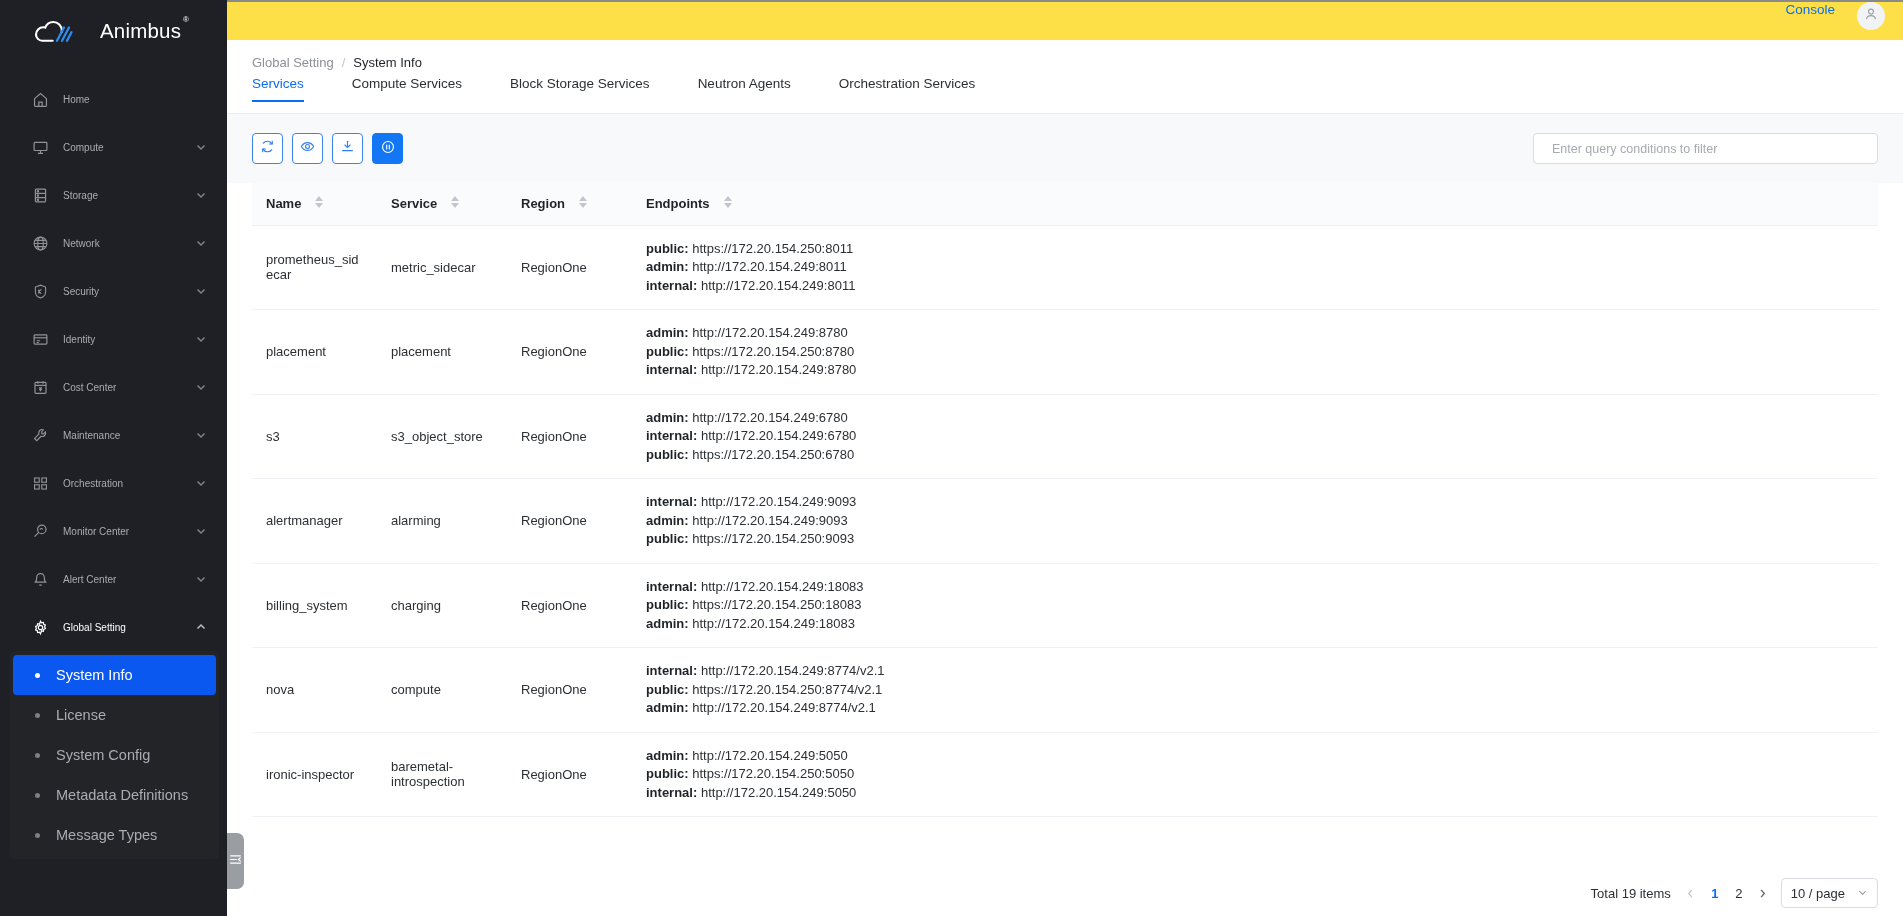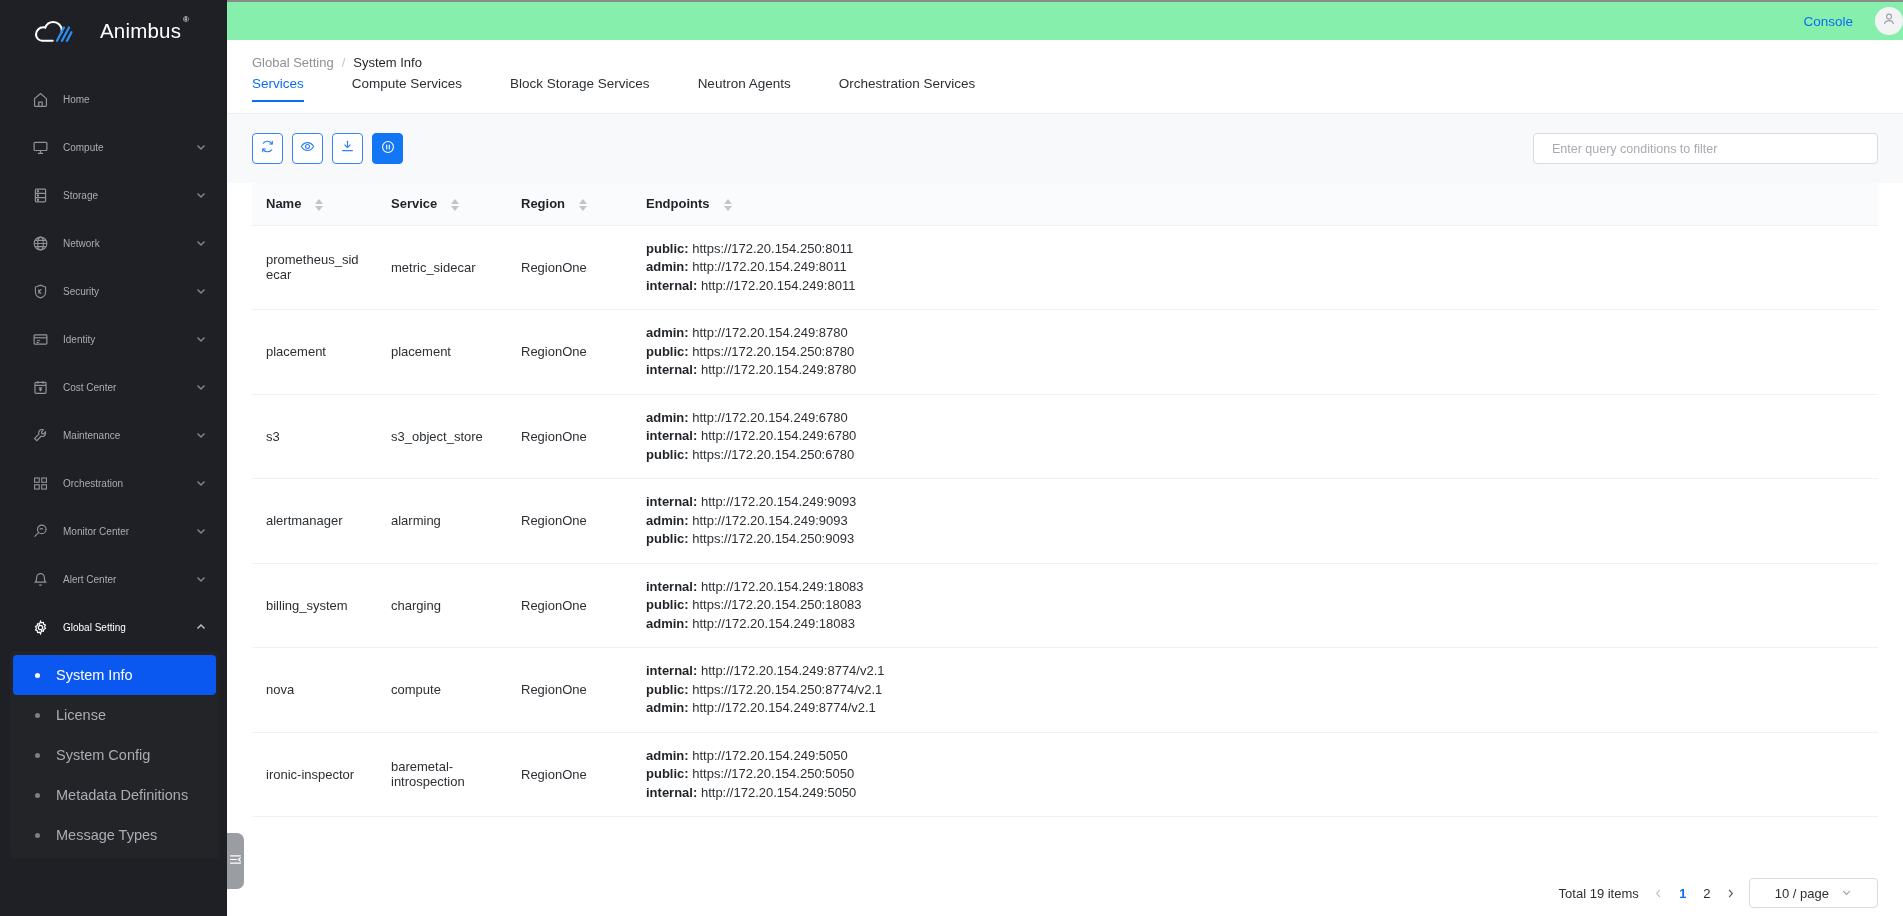"Console" .topbar { align-items: center -> none; background: #86efac -> #fde047; padding-right: none -> 18px }
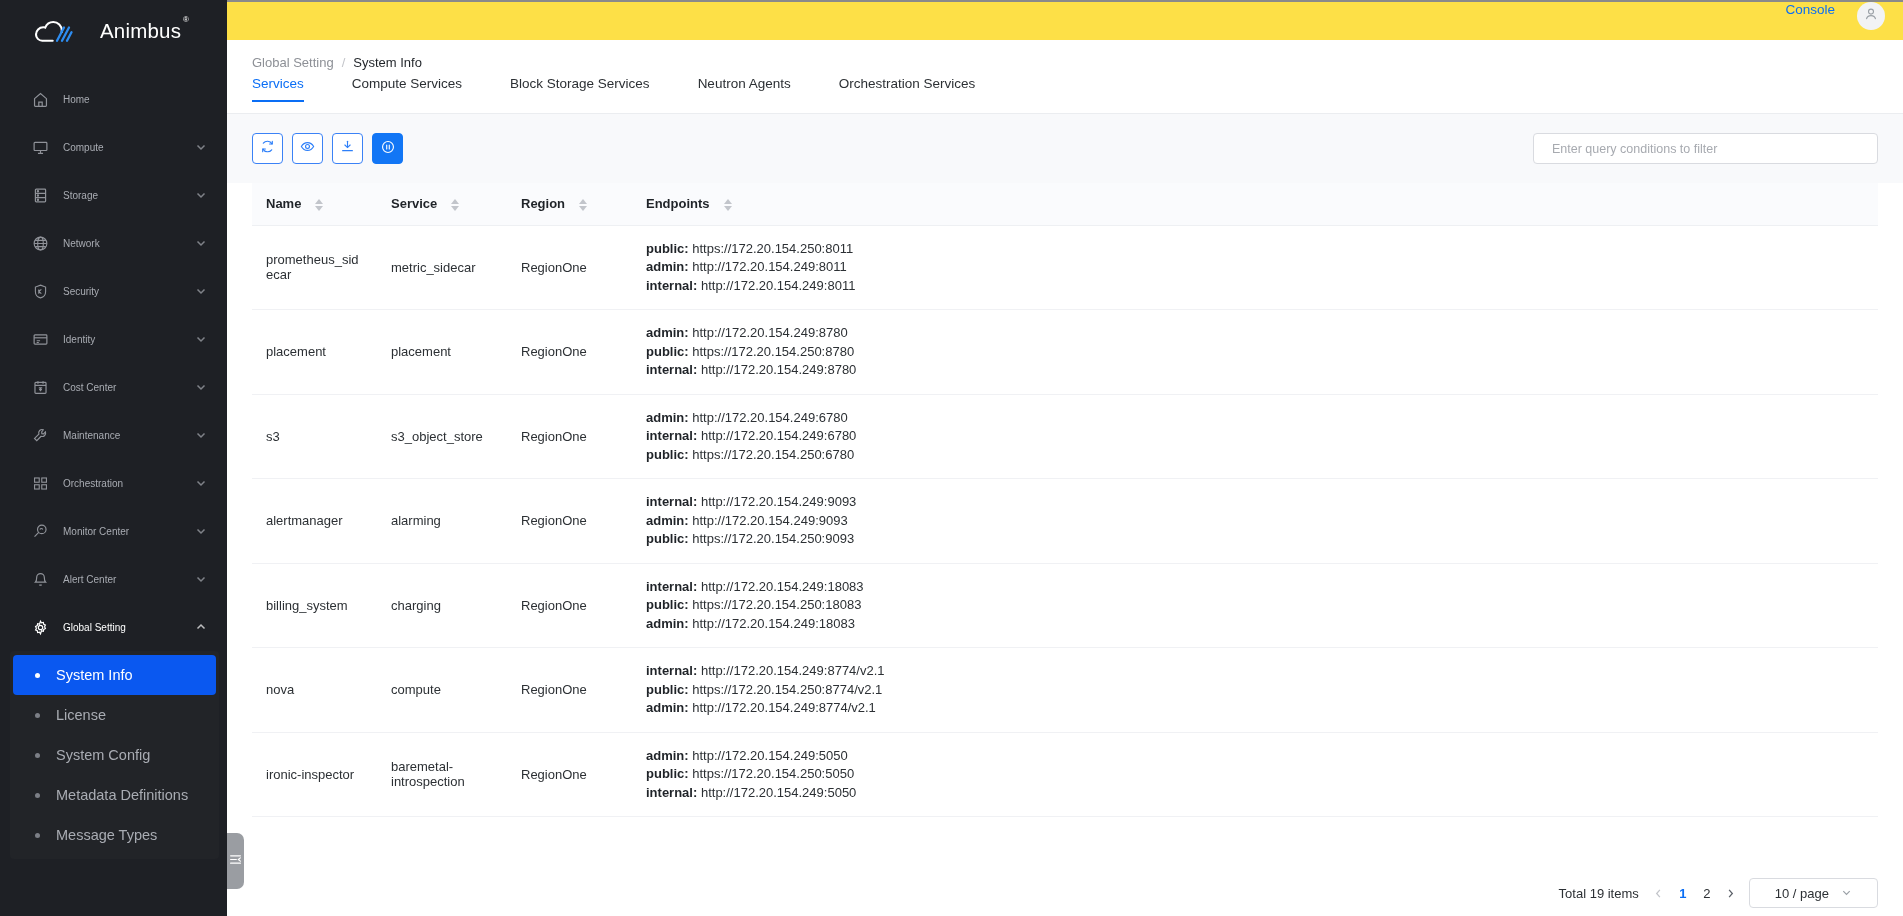"Name" thead th .th-in { align-items: flex-end -> flex-start }
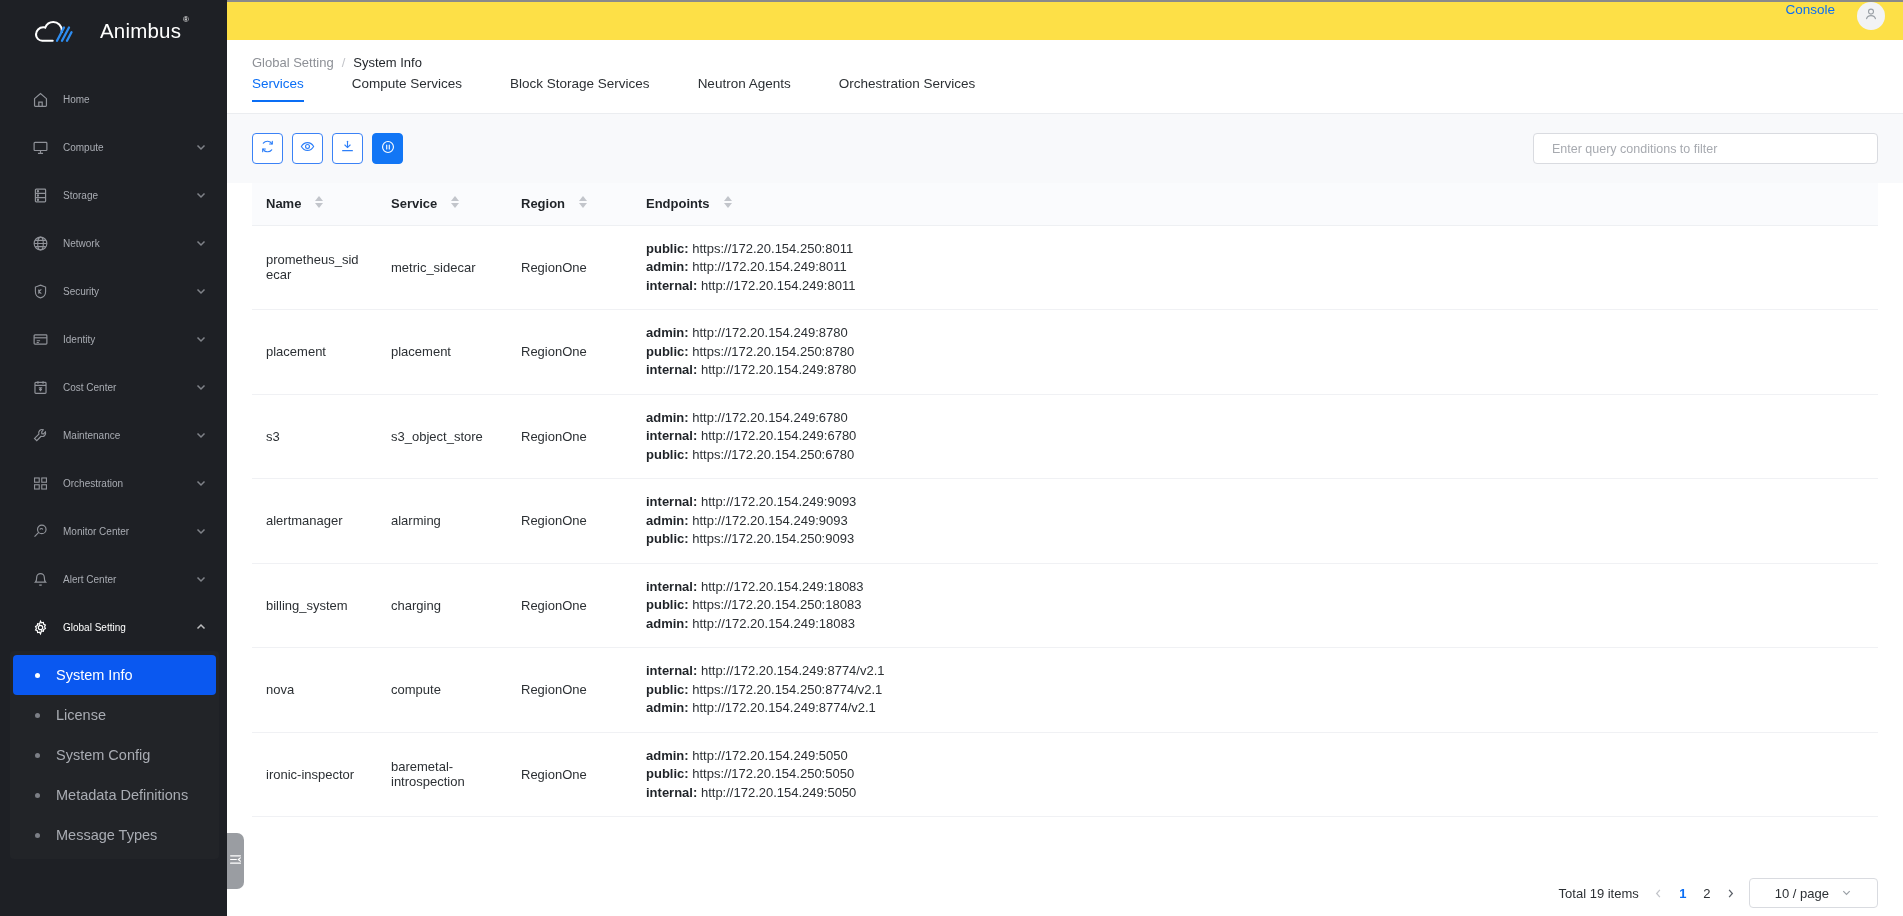"10 / page" .pg-size { padding: 0 25px -> 0 9px }
